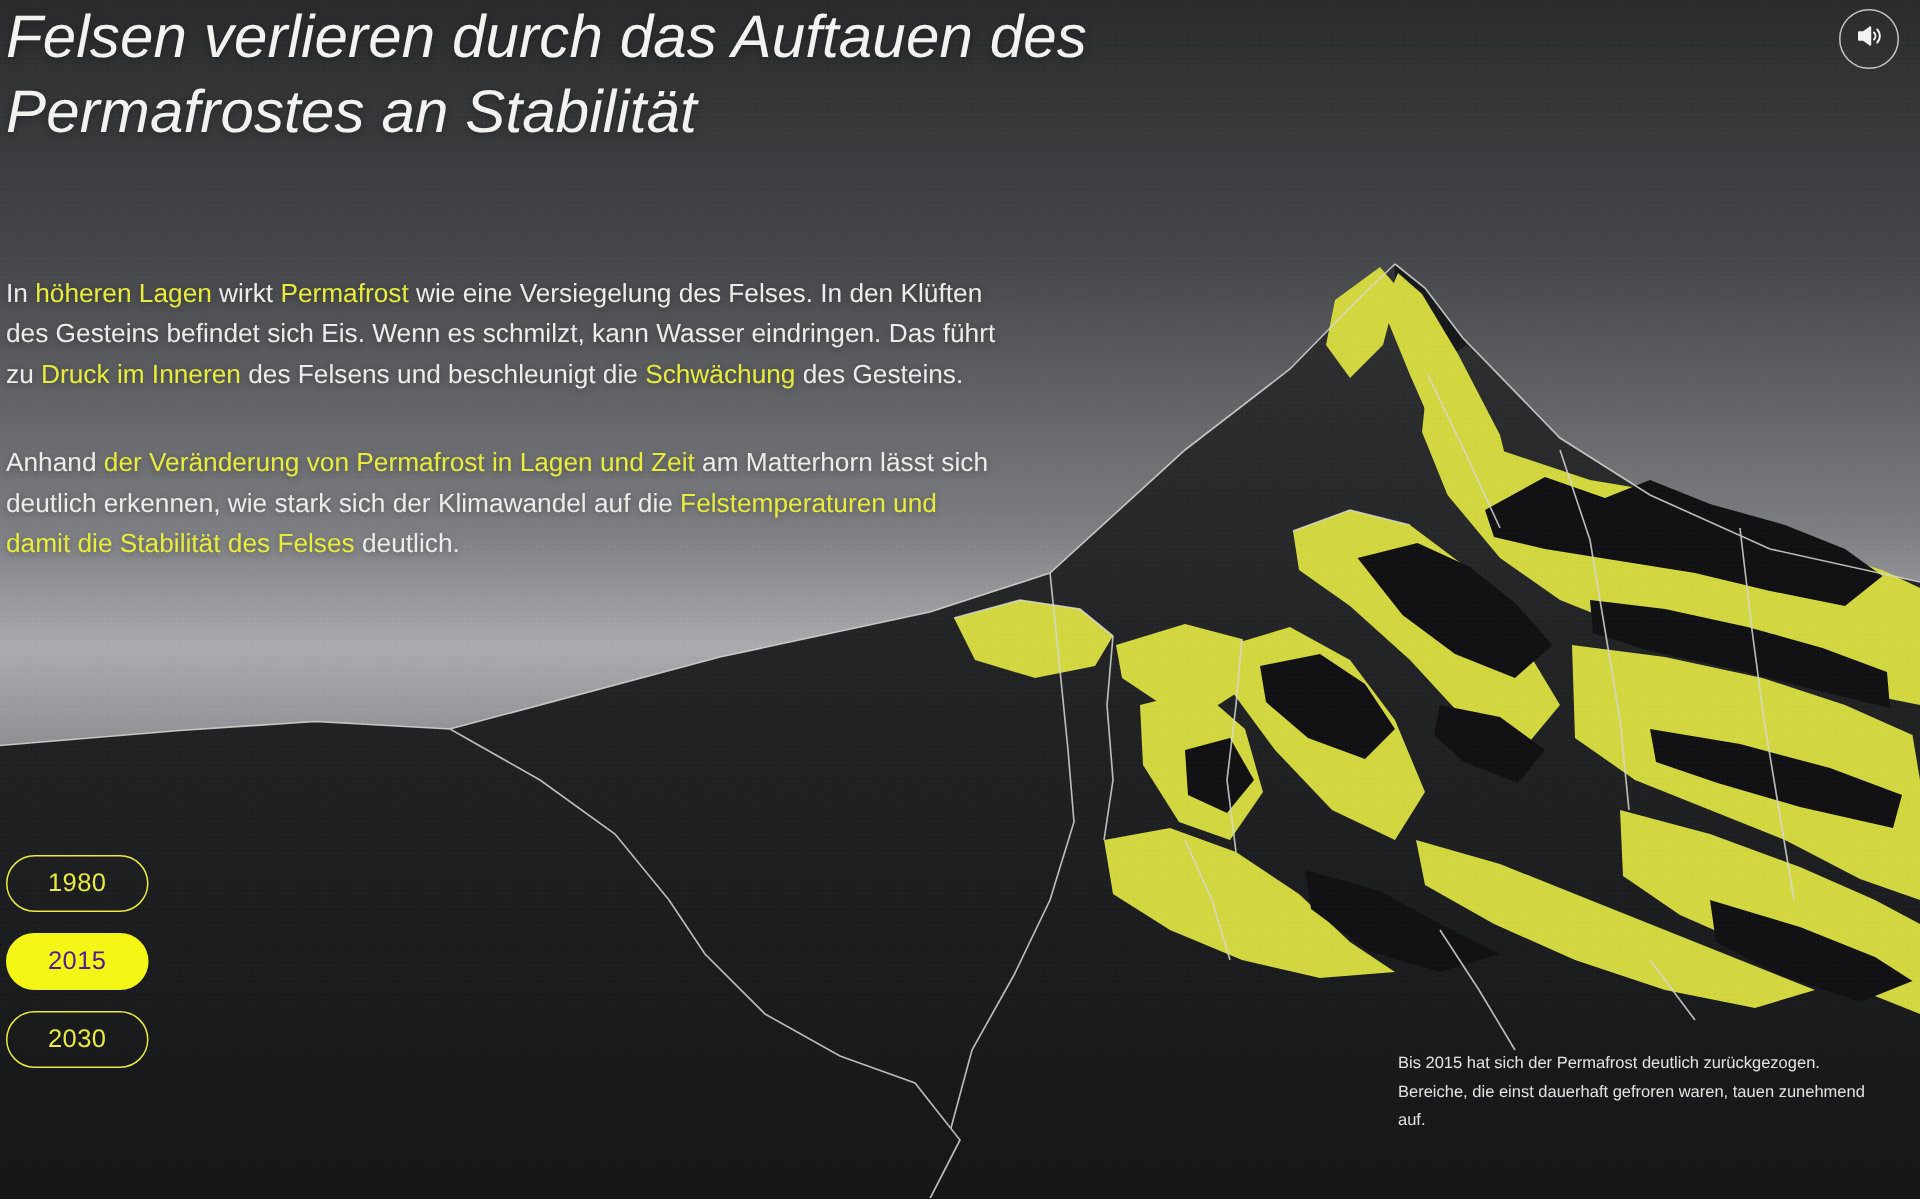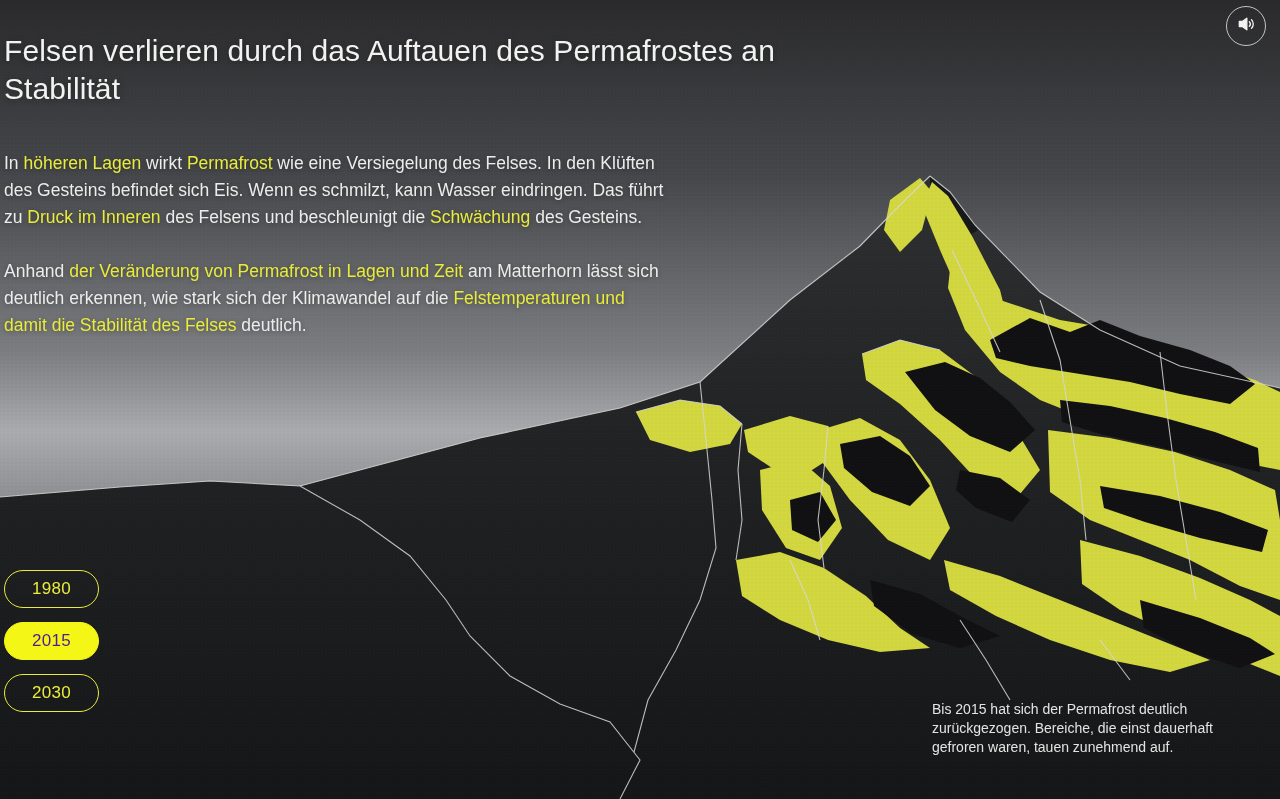"Felsen verlieren durch das Auftauen" #headline { font-size: 30px -> 40px; font-style: none -> italic; top: 32px -> 0 }
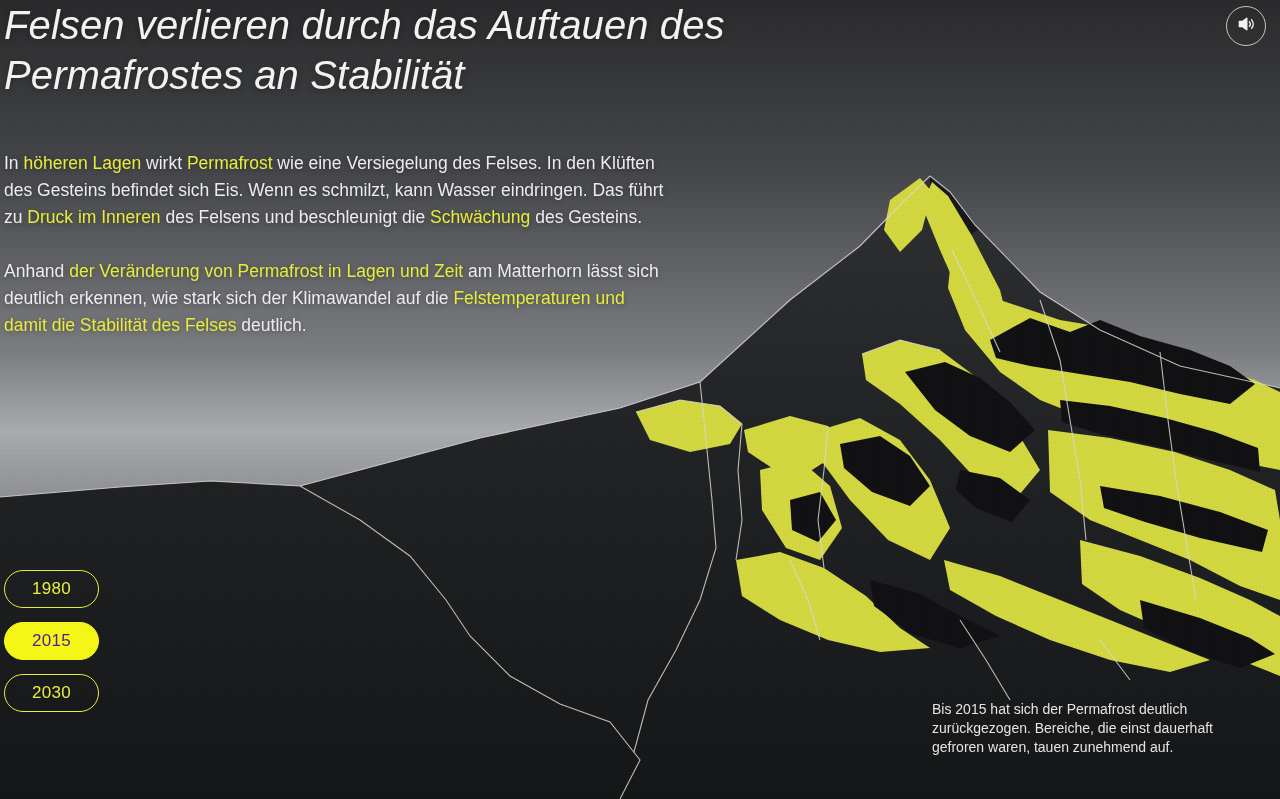"In höheren Lagen wirkt Permafrost" #para-block p { margin-top: none -> 32px }
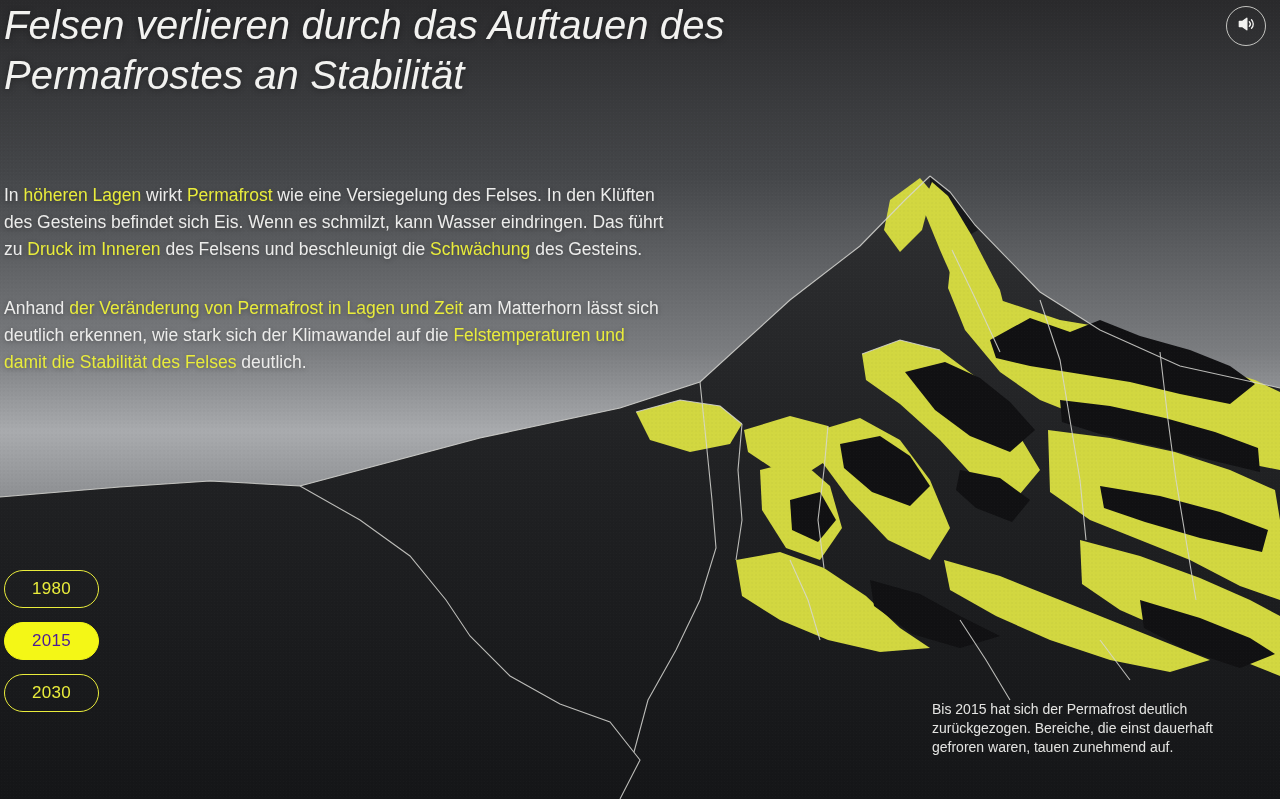"Bis 2015 hat sich der" #caption { font-size: 14px -> 11px }
